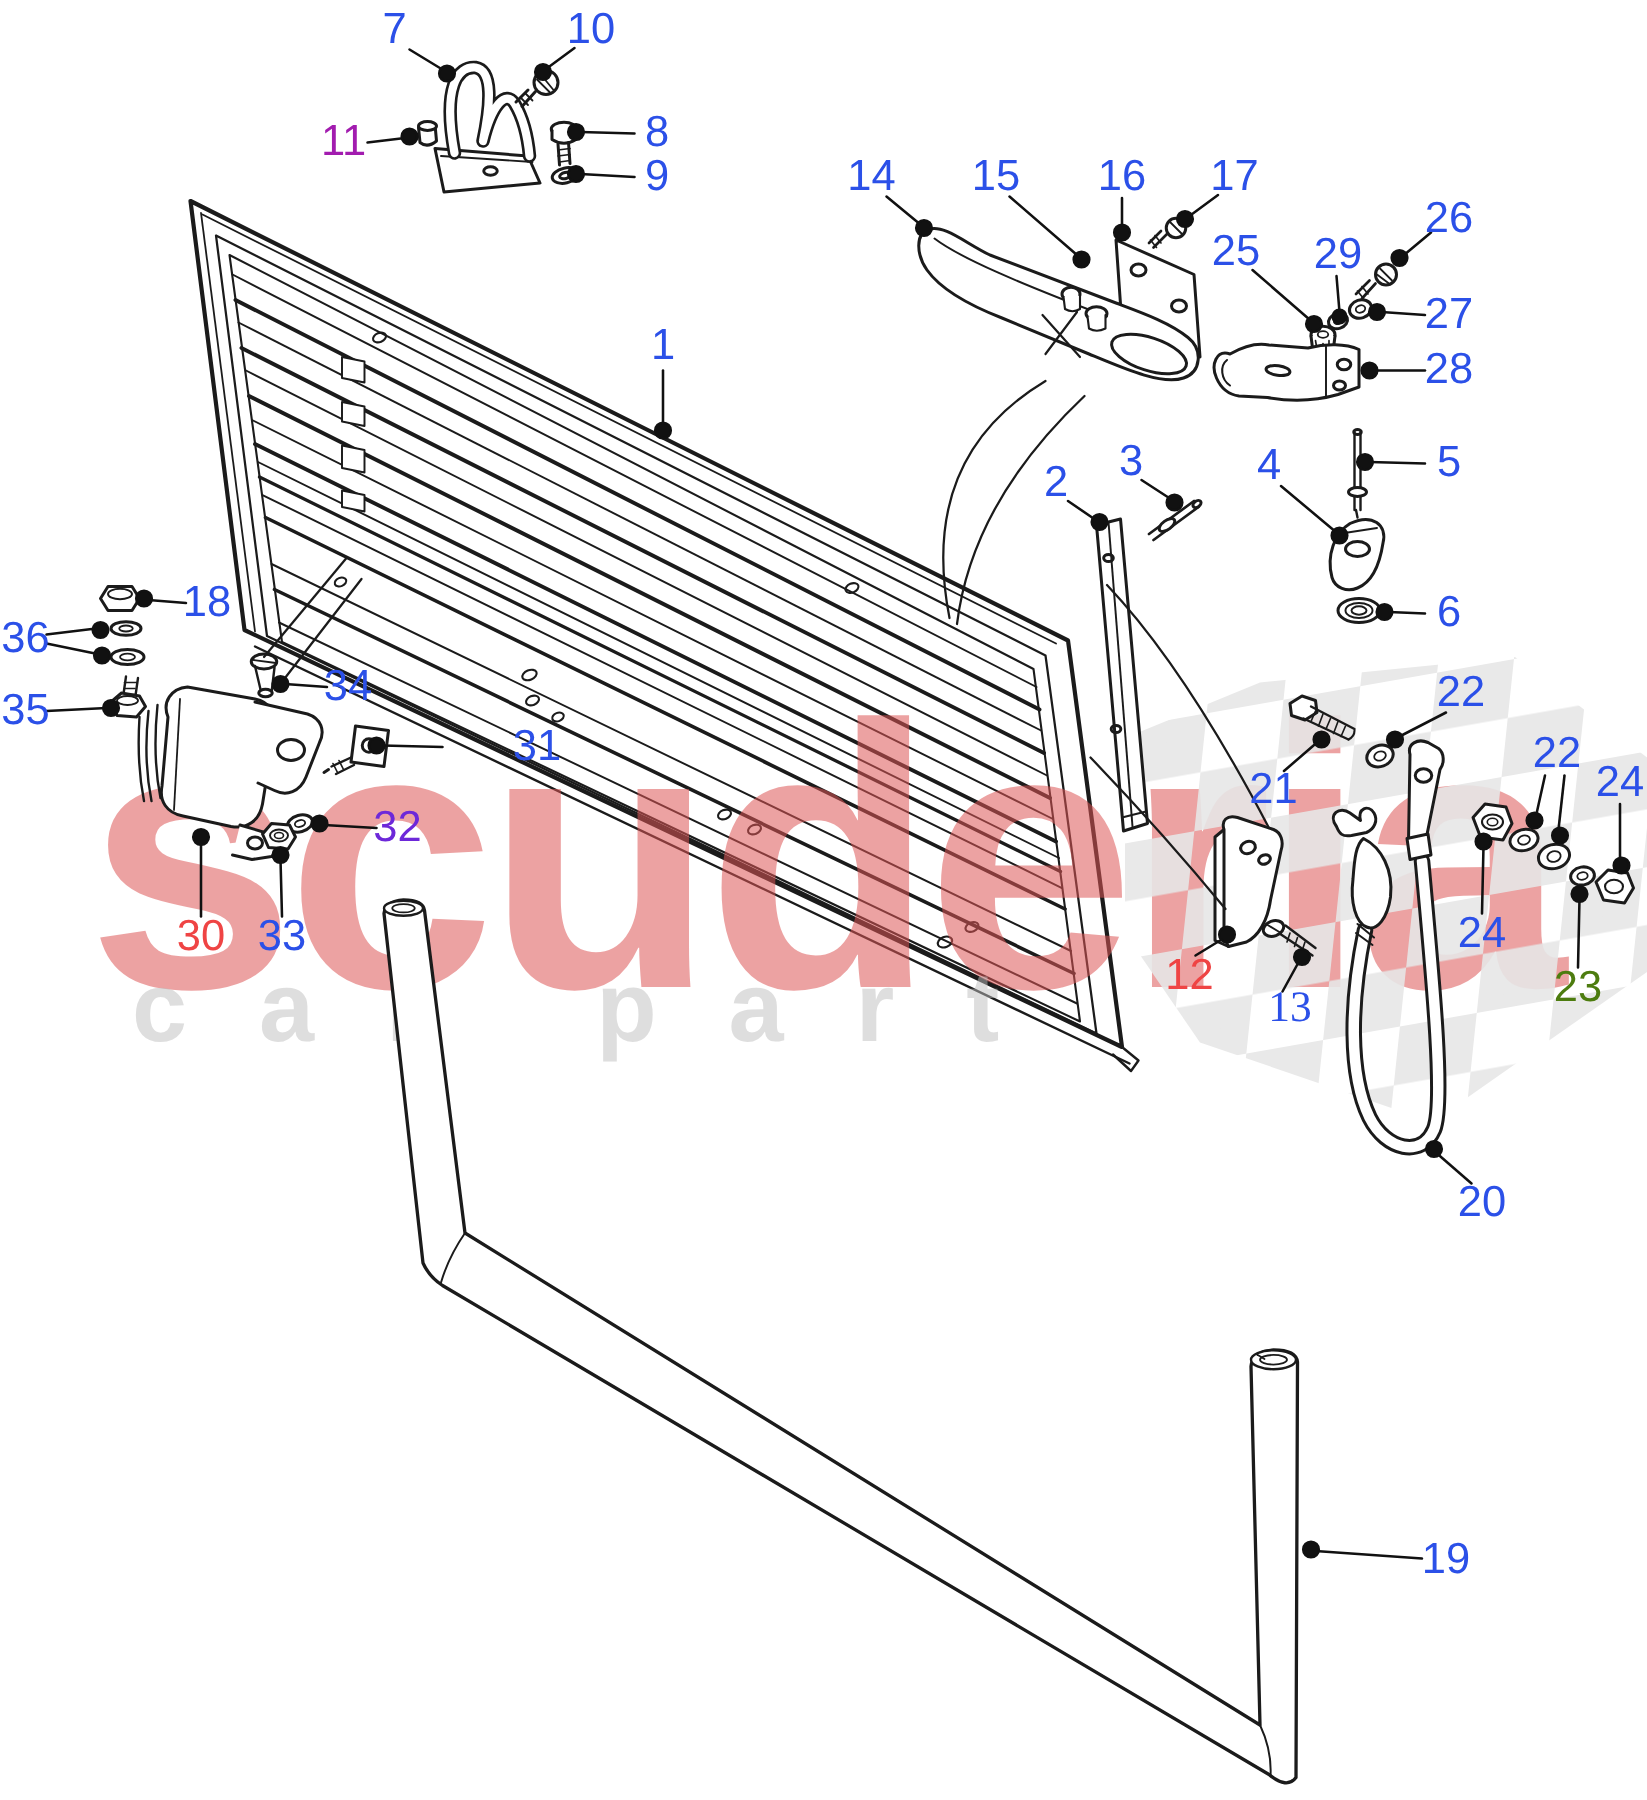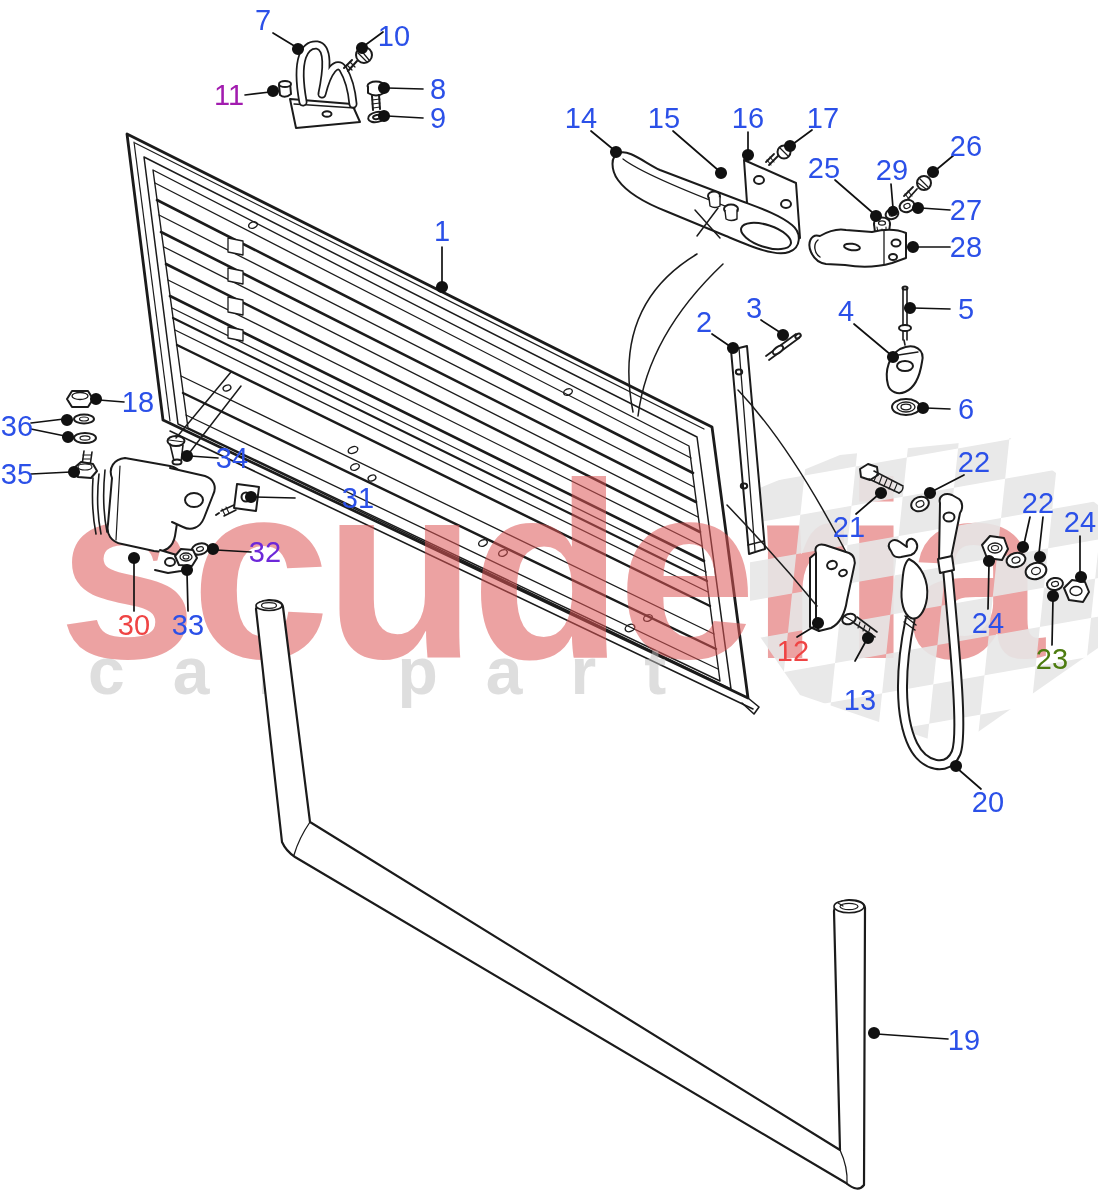"10" div.callout { margin-top: 16px -> none }
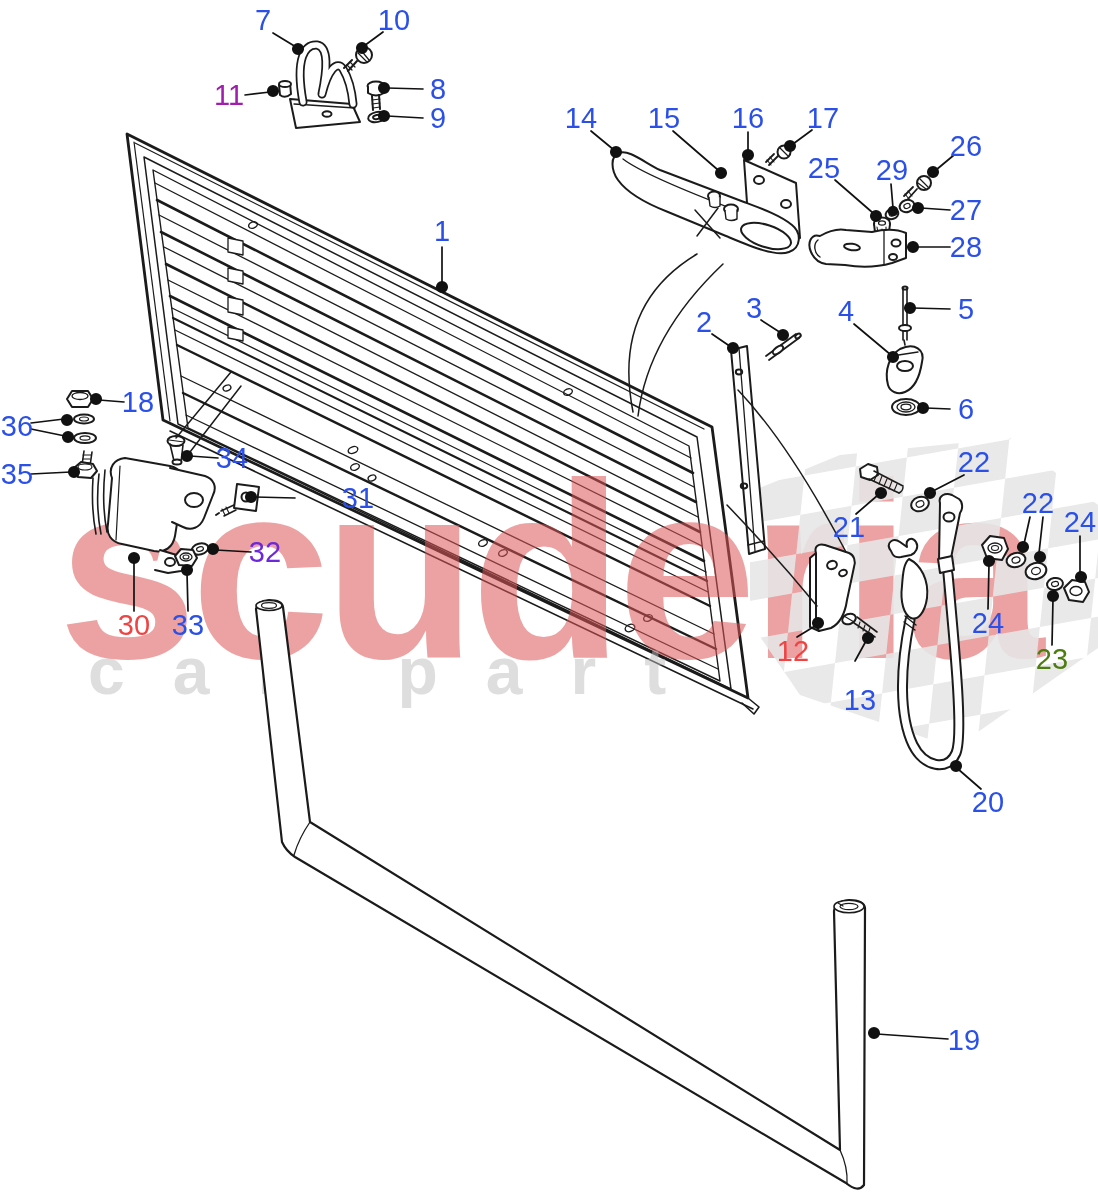"13" div.callout { font-family: none -> Liberation Serif, serif; top: 700px -> 672px }
